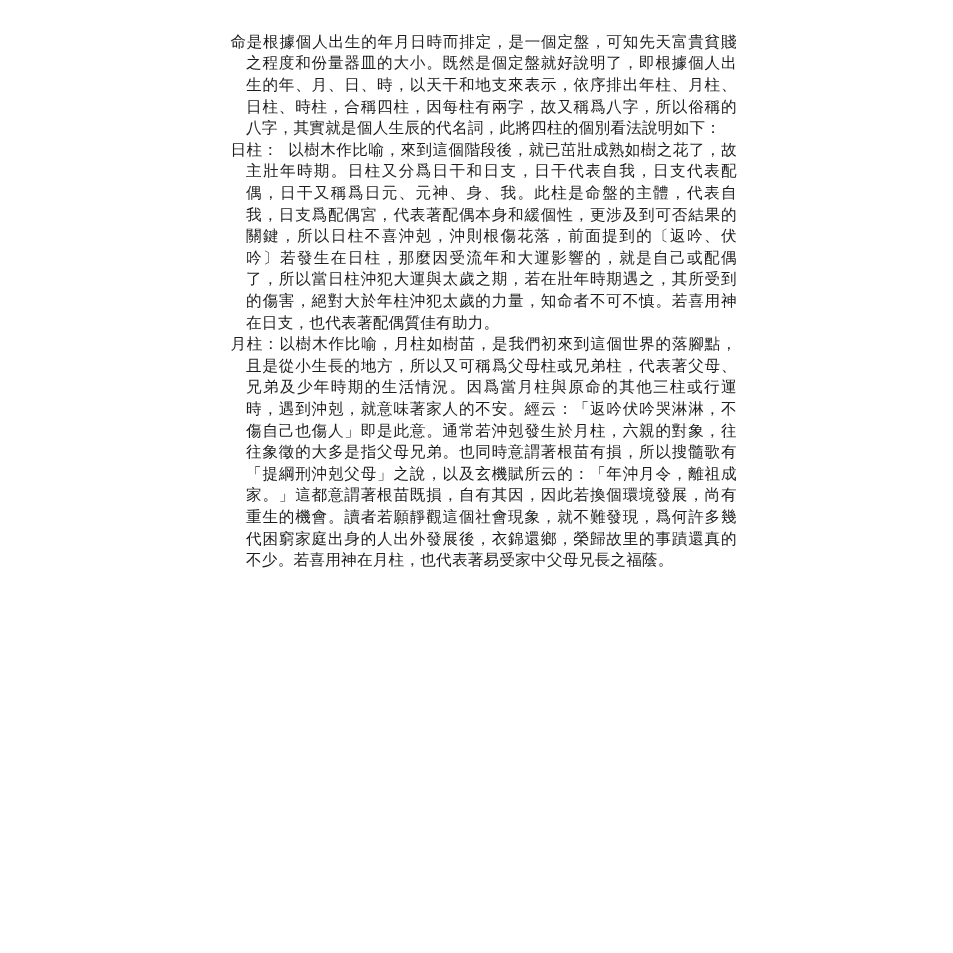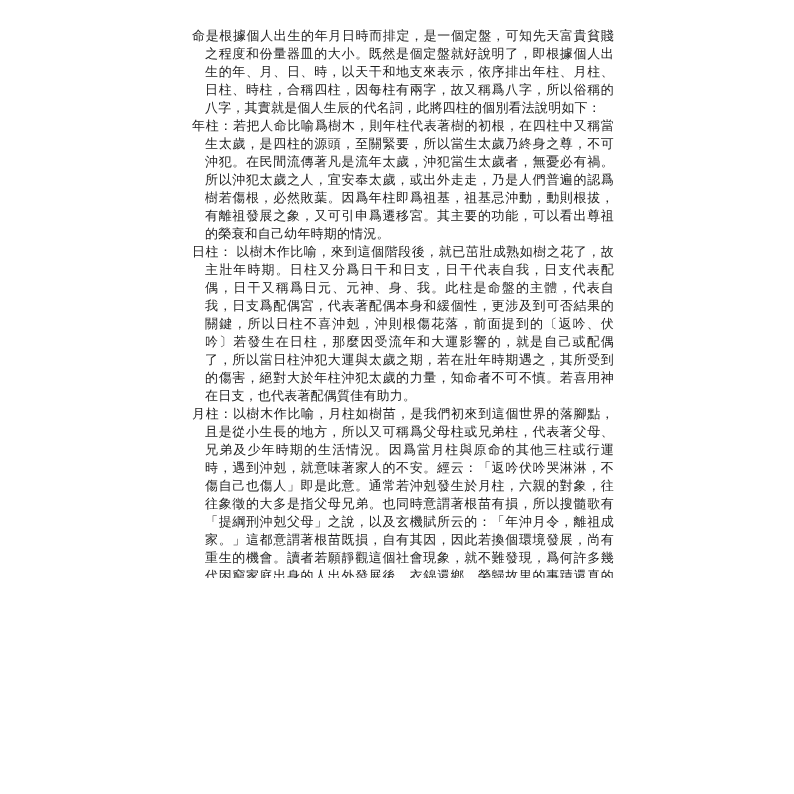"命是根據個人出生的年月日時而排定，是一個定盤，可知先天富貴貧賤之程度和份量器皿的" .page { font-family: Liberation Serif, serif -> Liberation Mono, monospace }
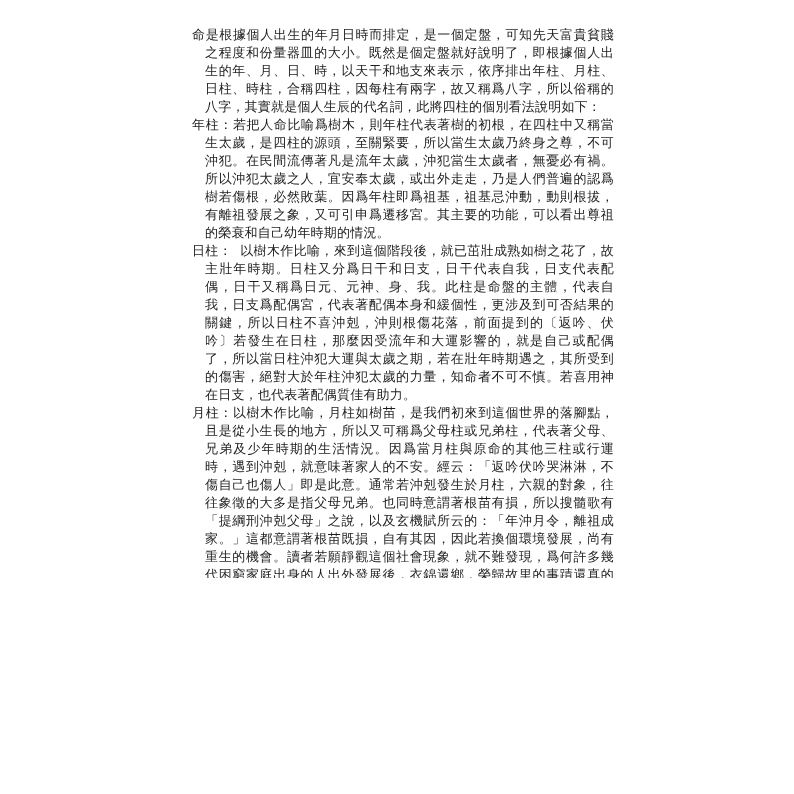"年柱：若把人命比喻爲樹木，則年柱代表著樹的初根，在四柱中又稱當生太歲，是四柱的源" p.para { html: <p><span>年柱：</span><span>若把人命比喻爲樹木，則年柱代表著樹的初根，在四柱中又稱當生太歲，是四柱的源頭，至關緊要，所以當生太歲乃終身之尊，不可沖犯。在民間流傳著凡是流年太歲，沖犯當生太歲者，無憂必有禍。所以沖犯太歲之人，宜安奉太歲，或出外走走，乃是人們普遍的認爲樹若傷根，必然敗葉。因爲年柱即爲祖基，祖基忌沖動，動則根拔，有離祖發展之象，又可引申爲遷移宮。其主要的功能，可以看出尊祖的榮衰和自己幼年時期的情況。</span></p> -> none }
